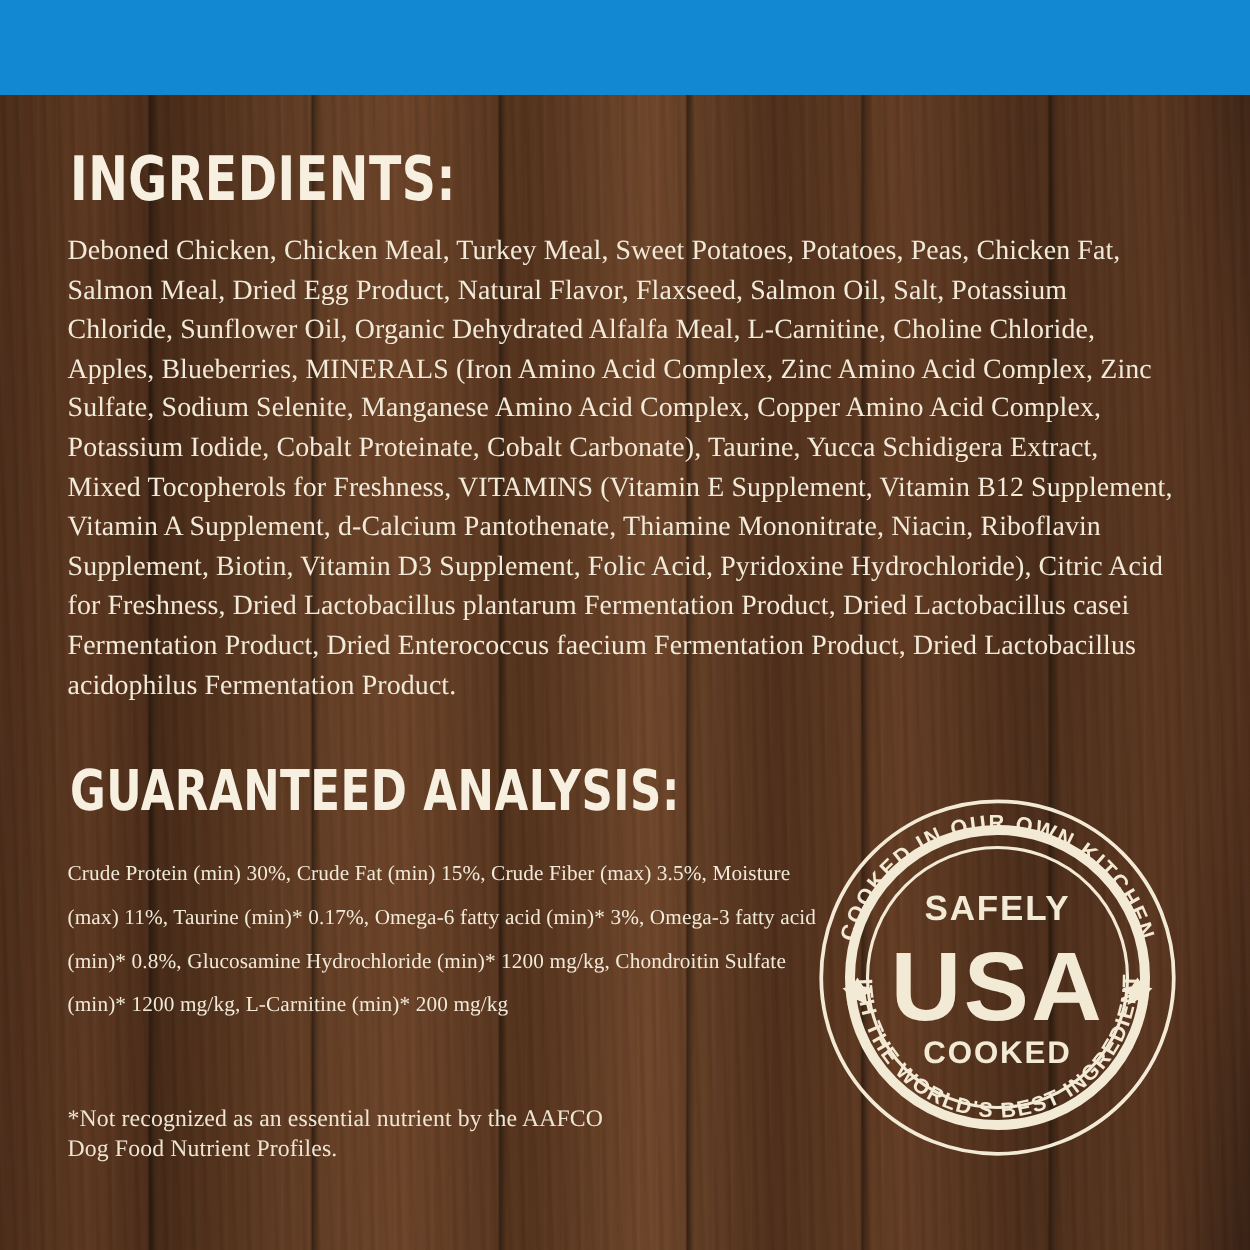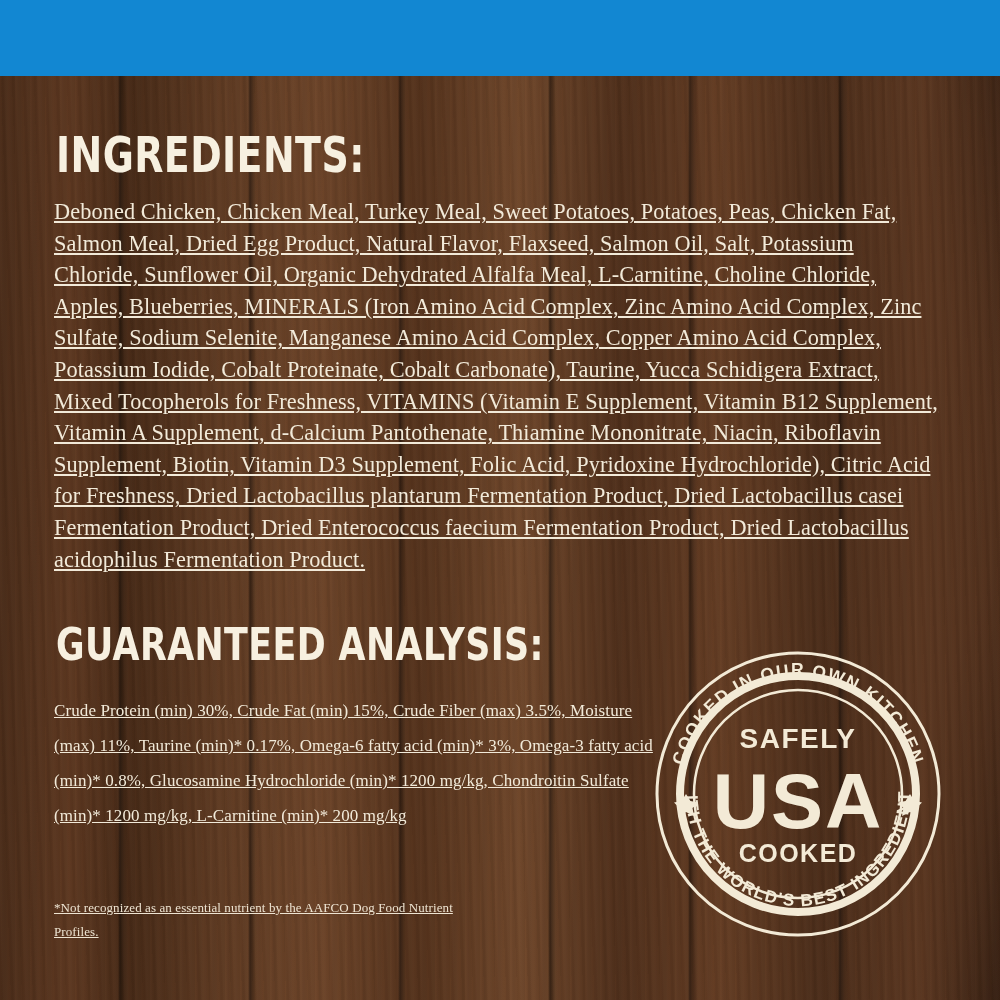"INGREDIENTS:" .content { top: 76px -> 64px }
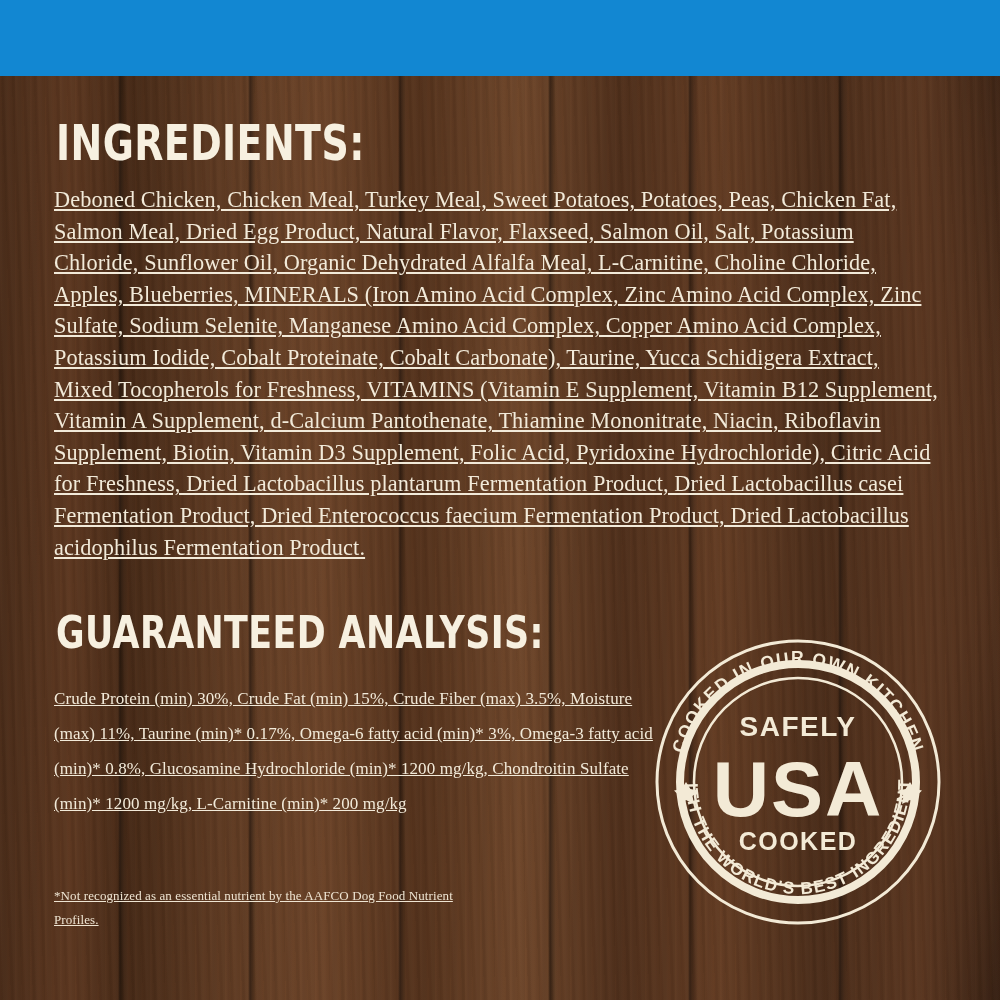"Deboned Chicken, Chicken Meal, Turkey" .body-text { text-decoration: underline -> none }
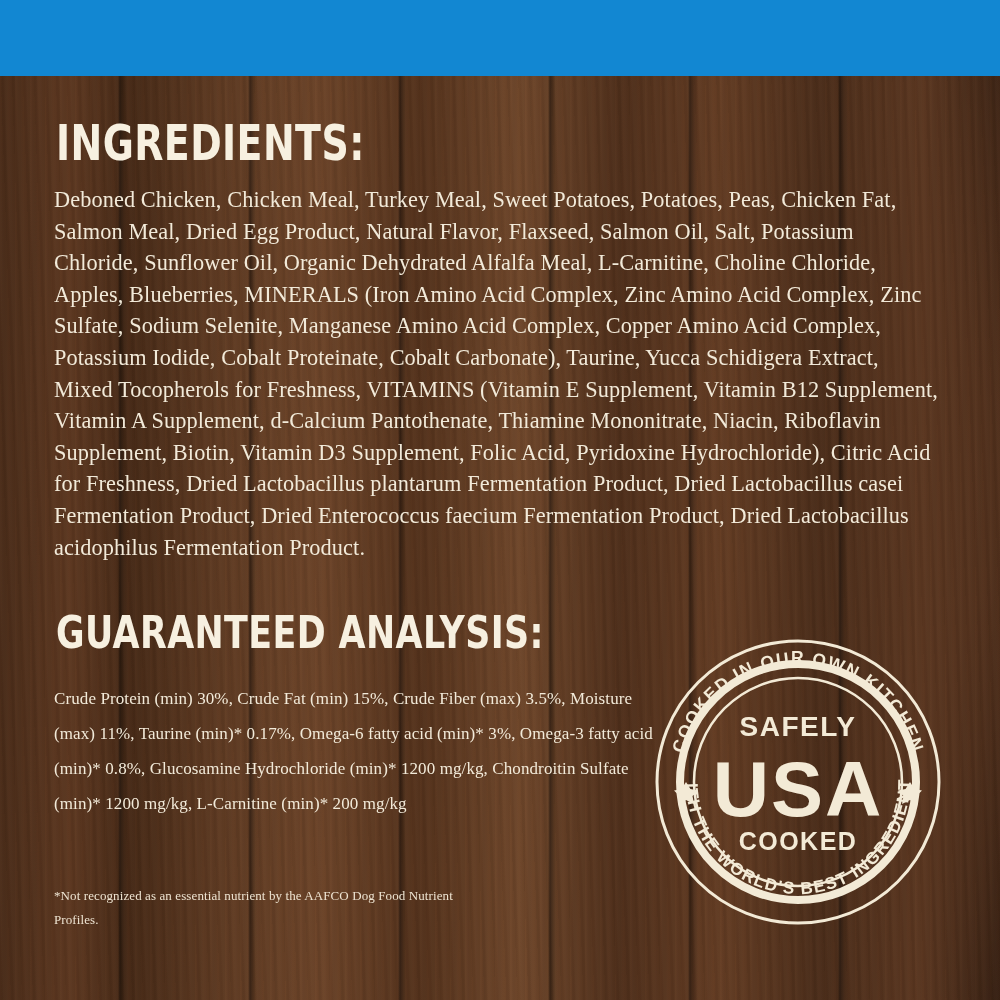"*Not recognized as an essential" #footnote-text { font-size: 13px -> 19px }
